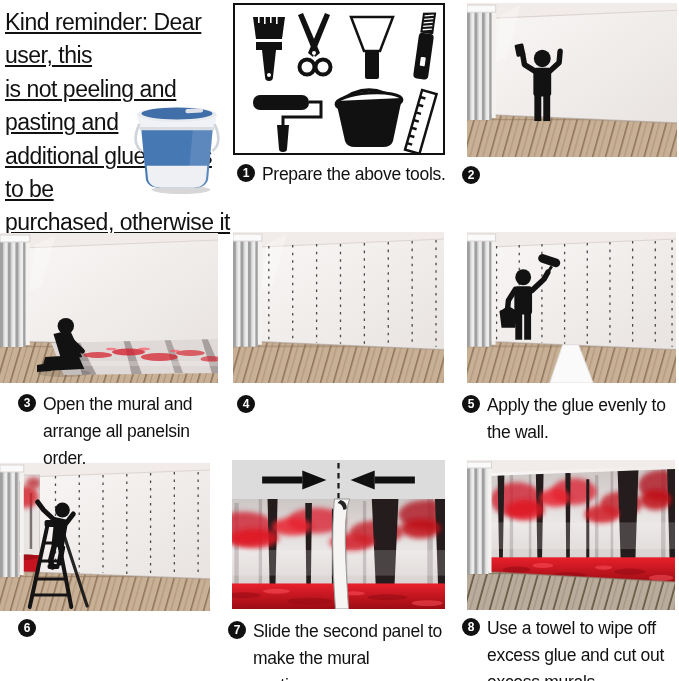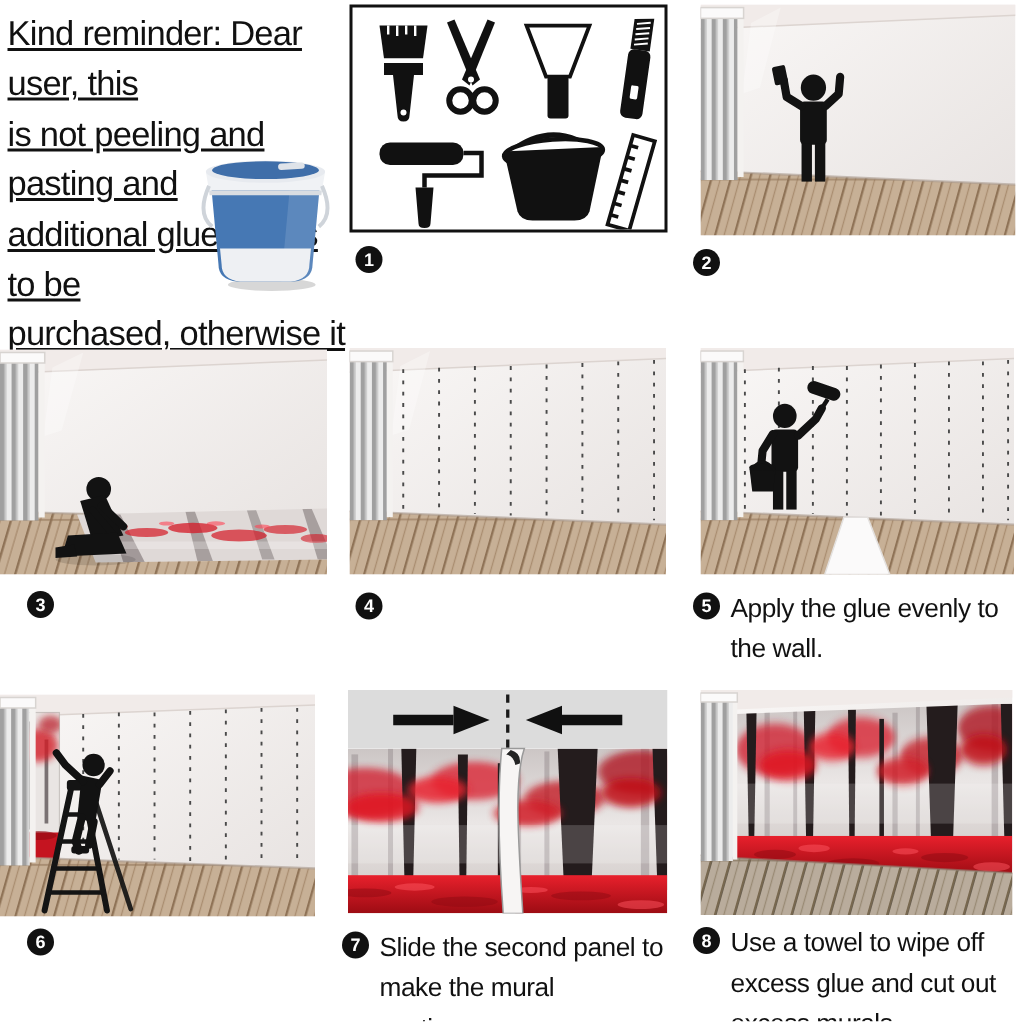"Prepare the above tools." span.cap-text { html: none -> <span>Prepare the above tools.</span> }
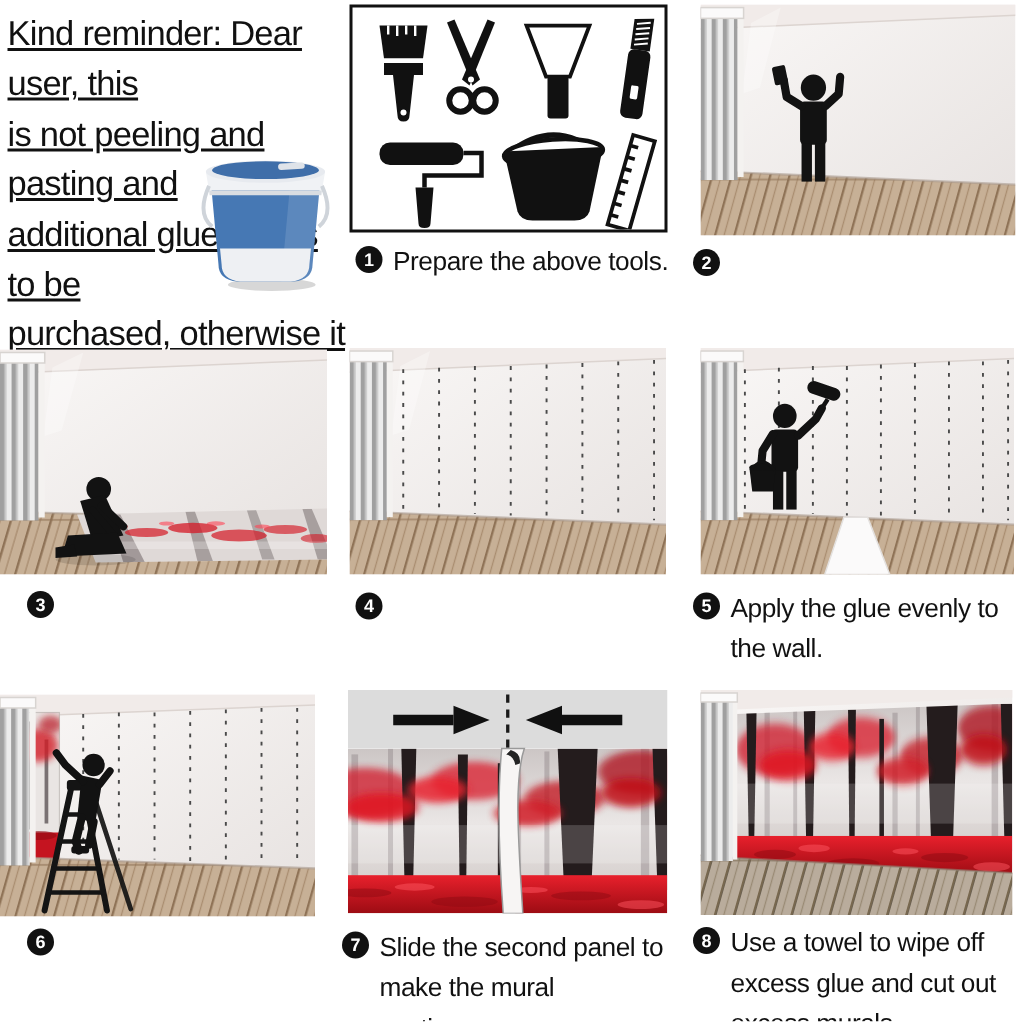"Open the mural and" span.cap-text { html: none -> <span>Open the mural and arrange all panelsin order.</span> }
